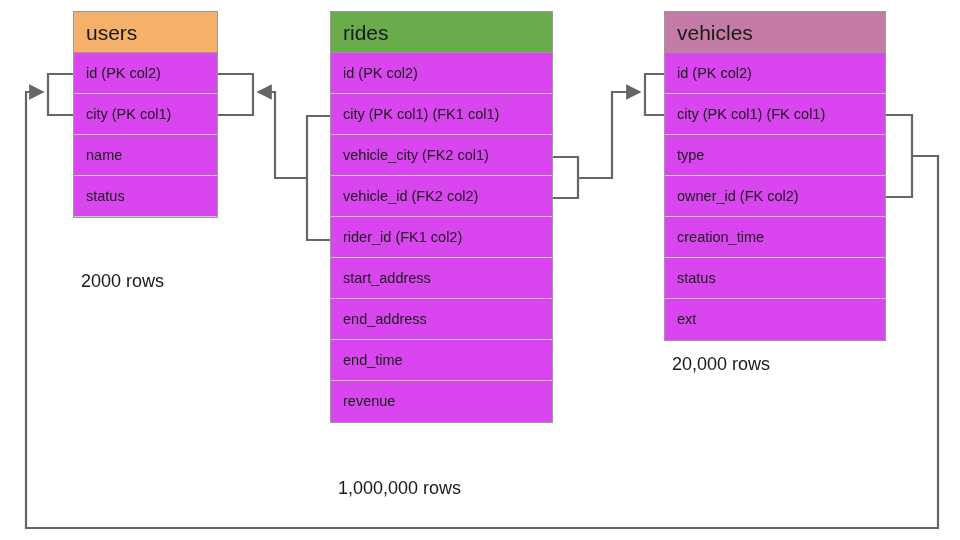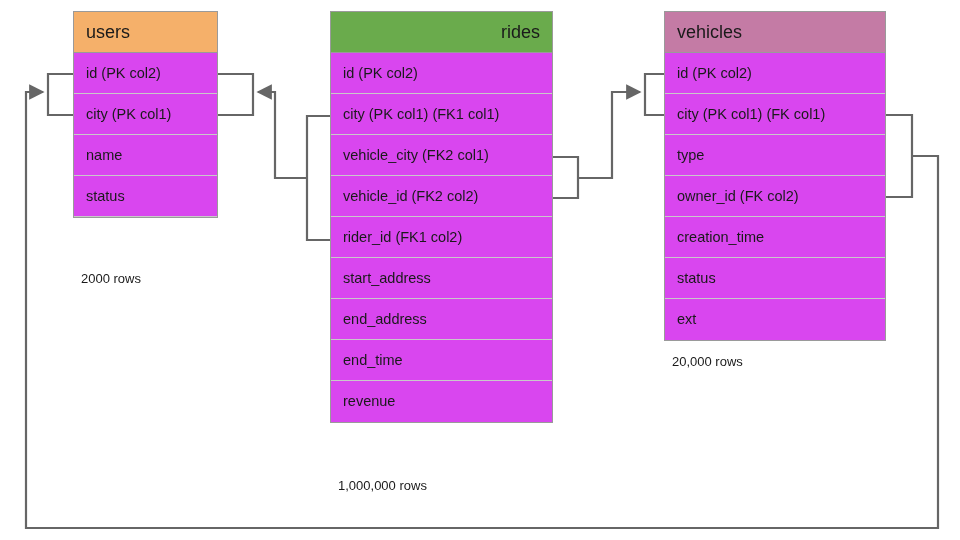"users" .thead { font-size: 18px -> 21px }
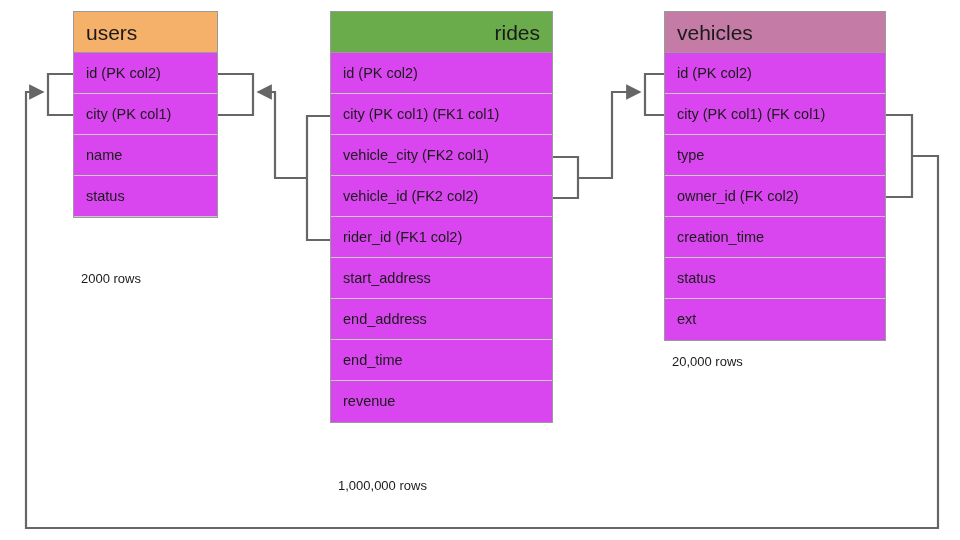"rides" div.thead { text-align: right -> none }
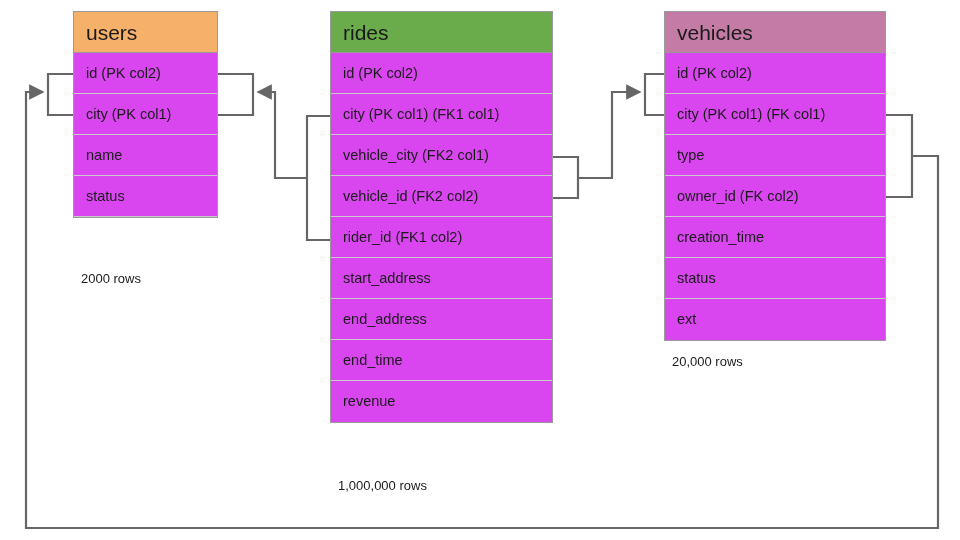"2000 rows" .rowcount { font-size: 13px -> 18px }
